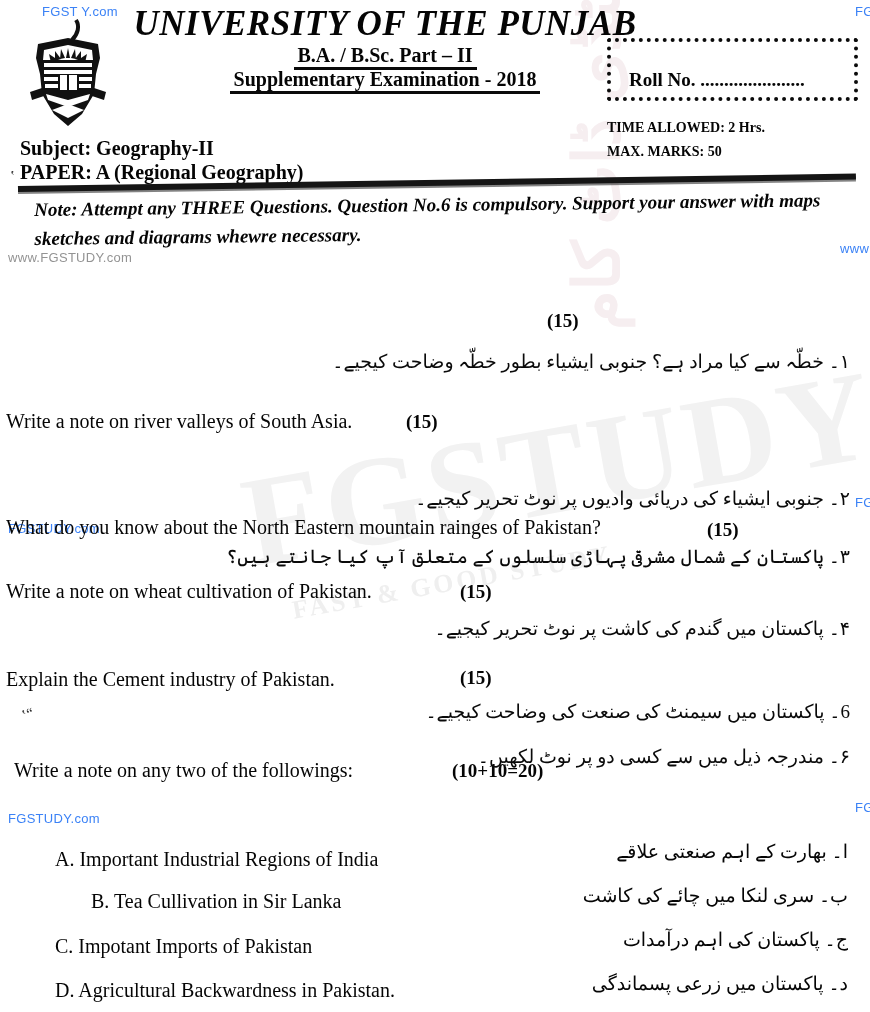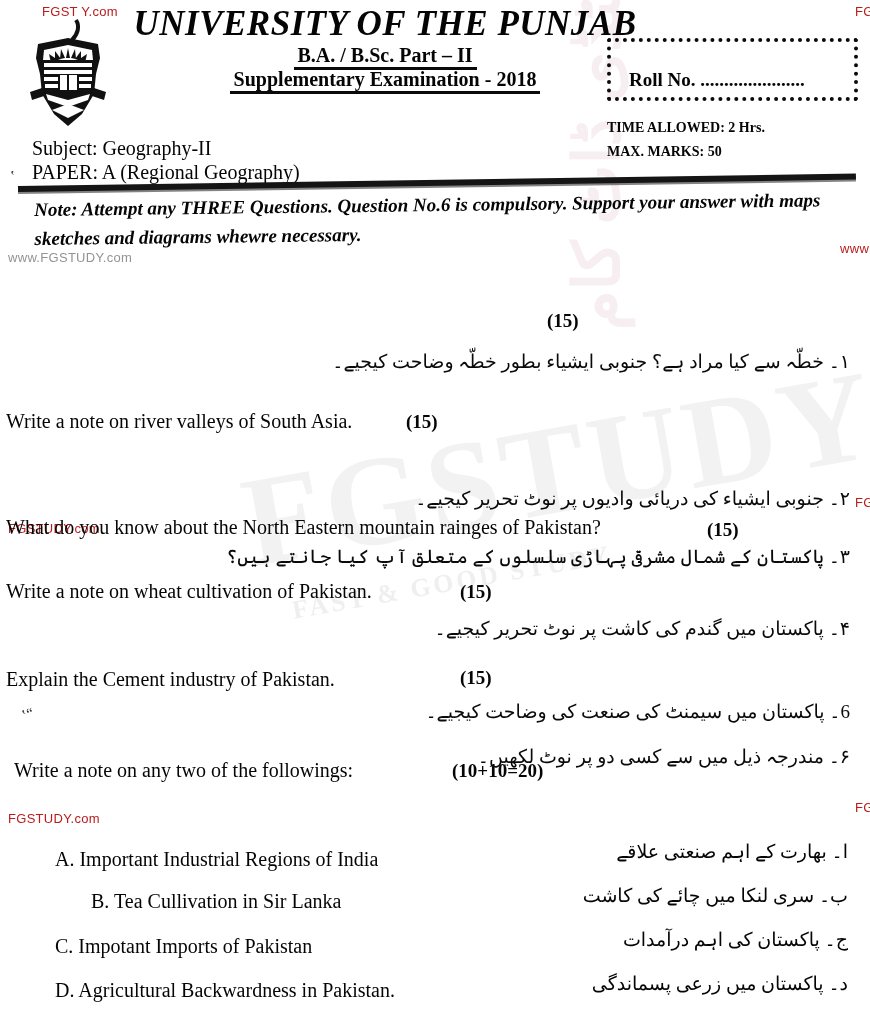"FGST Y.com" .wm-url { color: #b91c1c -> #3b82f6 }
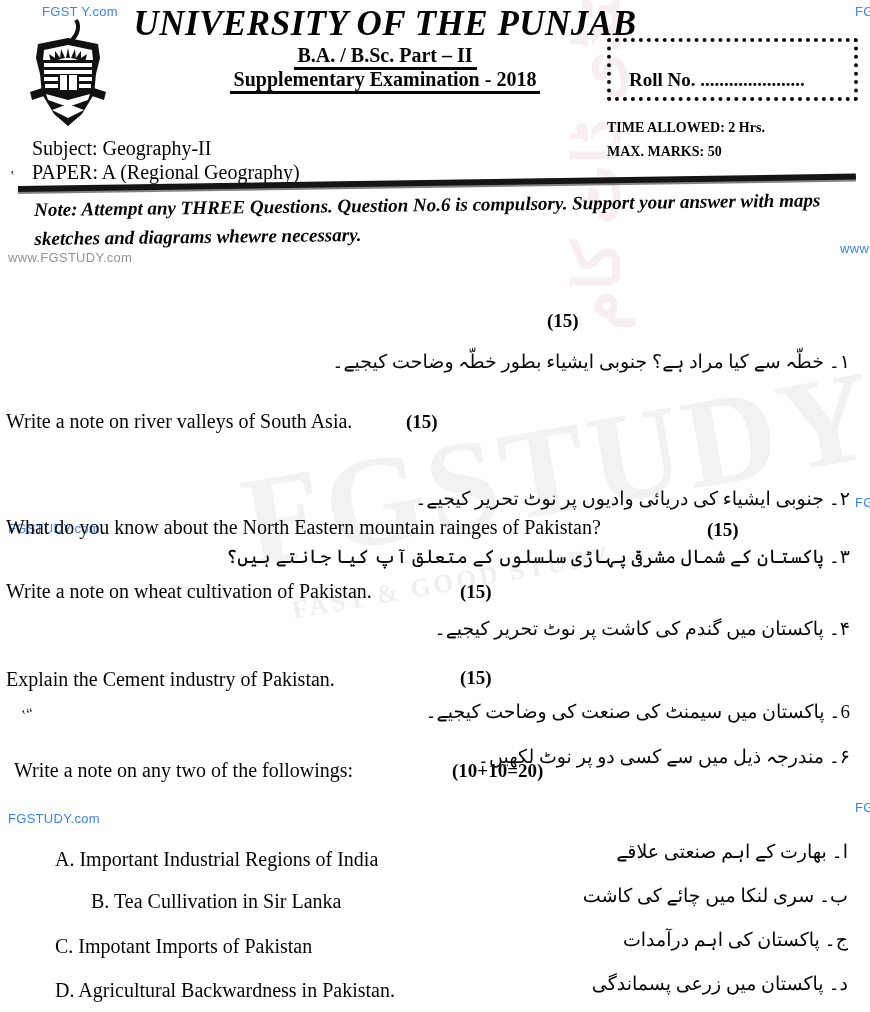"Subject: Geography-II" .subject, .paper { font-weight: normal -> bold; left: 32px -> 20px }
